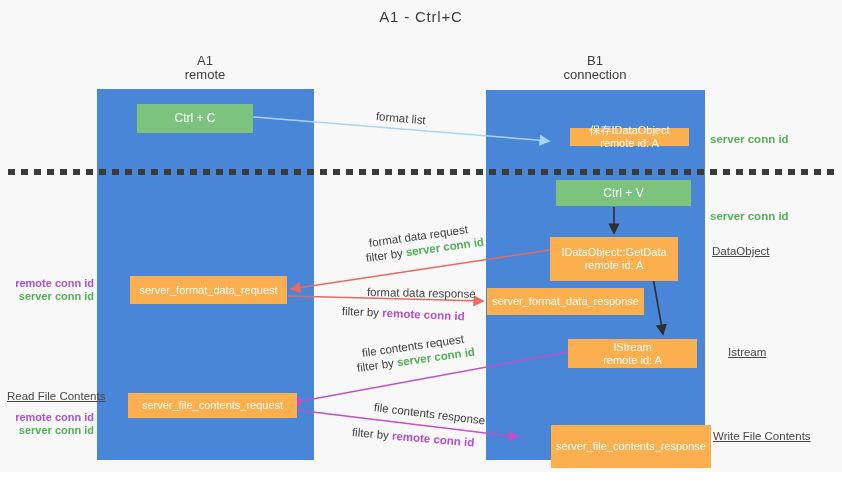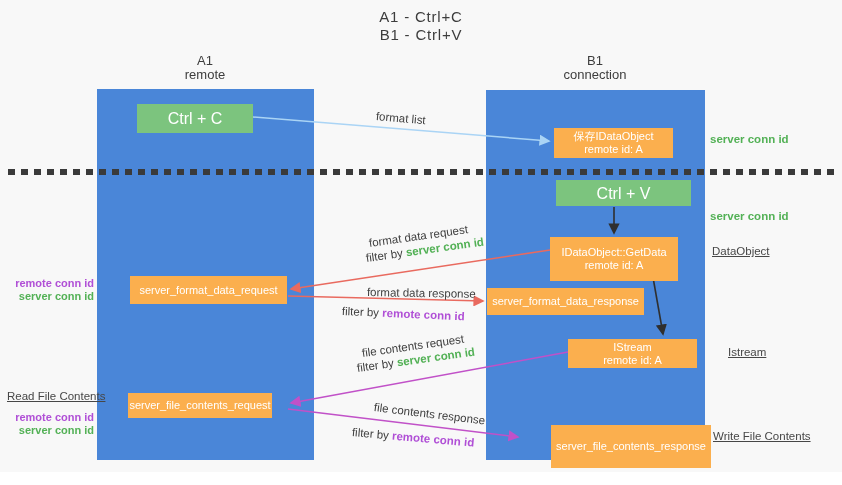"B1 - Ctrl+V" div { html: <div>B1 - Ctrl+V</div> -> none }
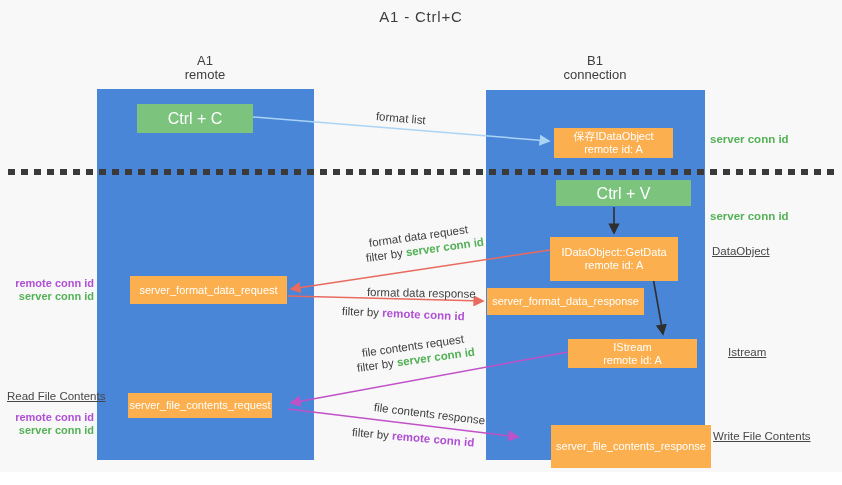"Ctrl + C" .node.green { font-size: 16px -> 12px }
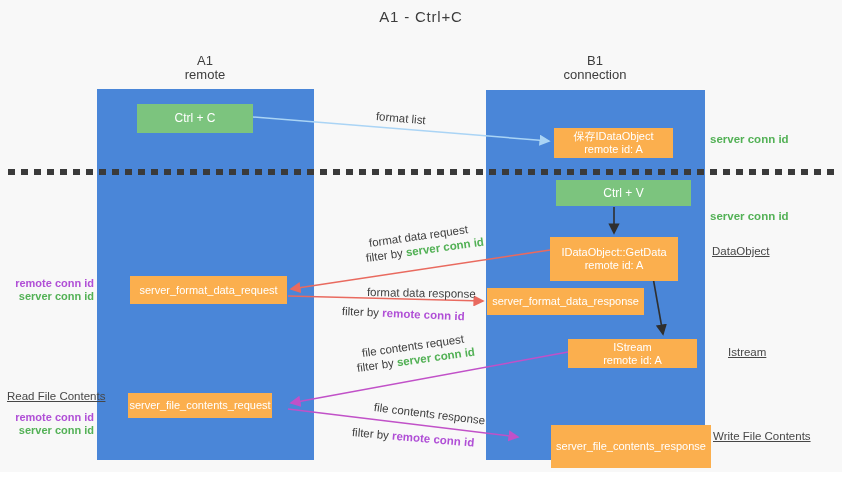"保存IDataObject" div.node { height: 30px -> 18px; left: 554px -> 570px }
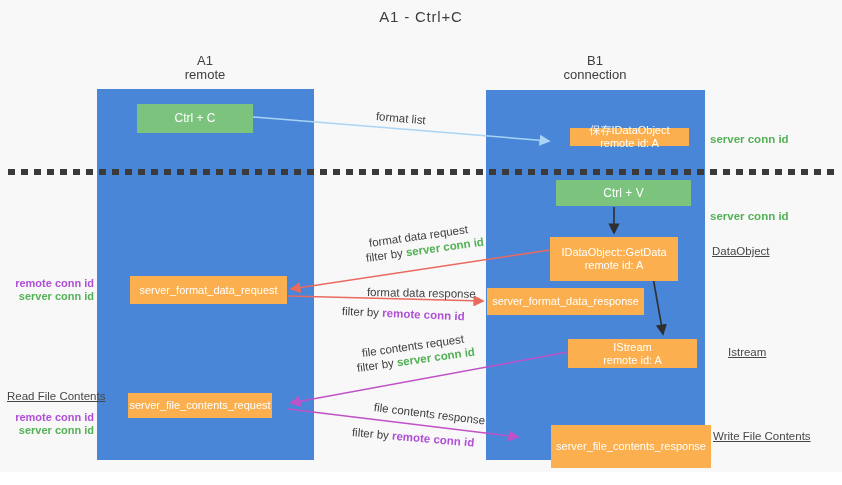"server_file_contents_request" div.node { width: 144px -> 169px }
